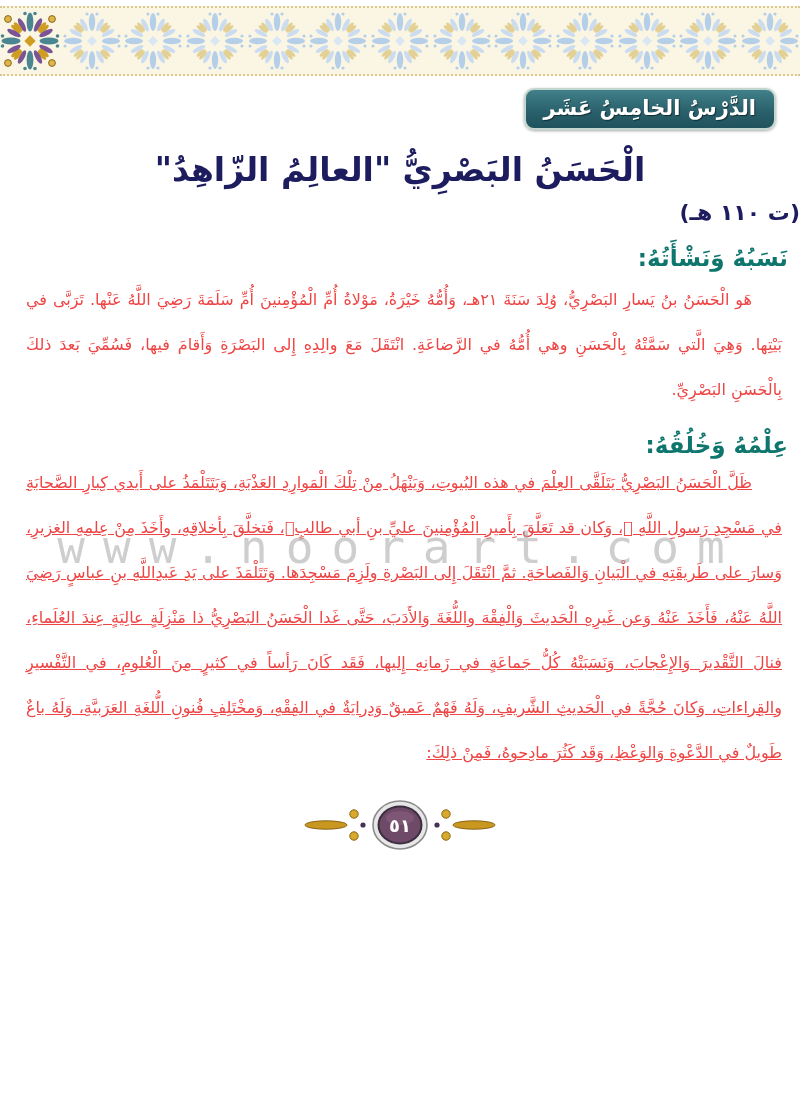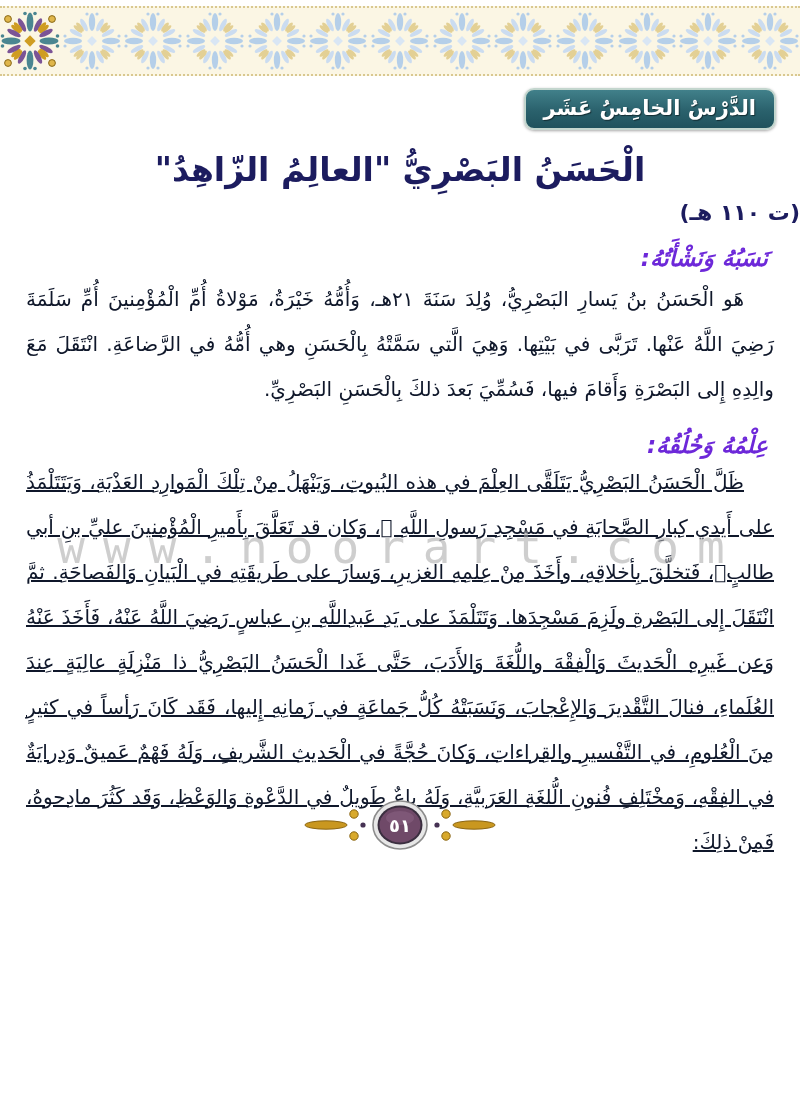"نَسَبُهُ وَنَشْأَتُهُ:" .heading { color: #6d28d9 -> #0f766e; font-style: italic -> none; margin: 20px 32px 0 0 -> 20px 12px 0 0 }
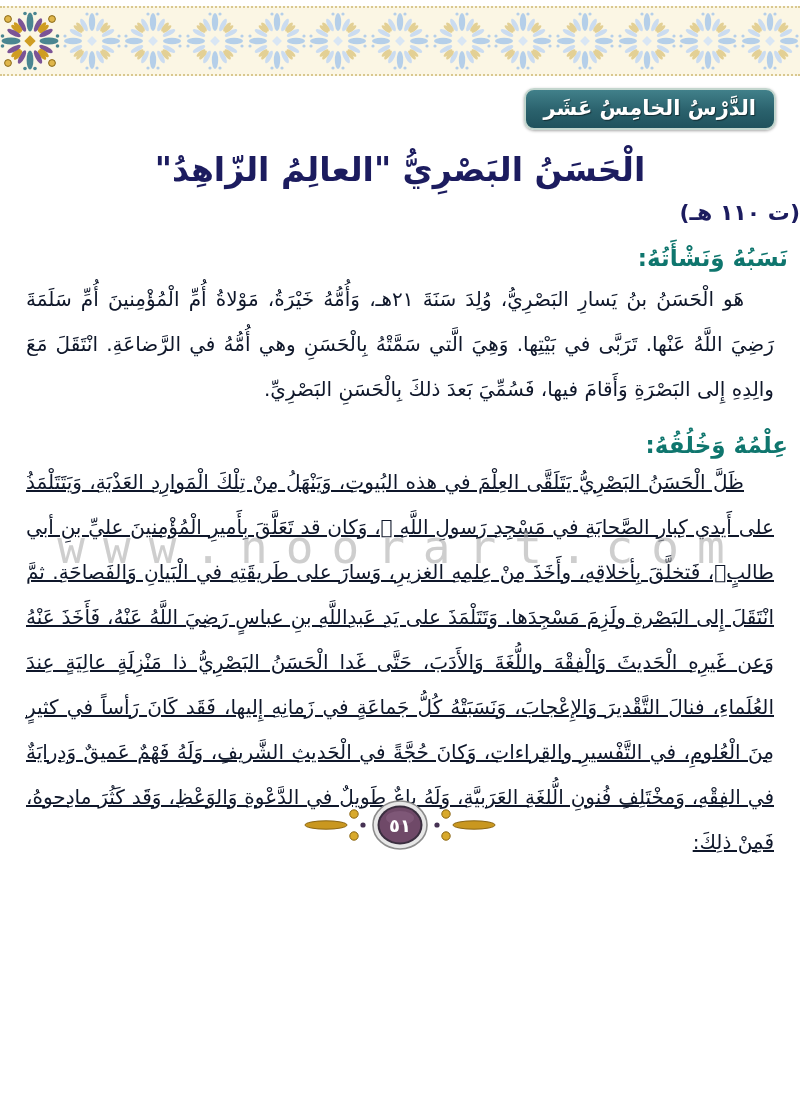"هَو الْحَسَنُ بنُ يَسارِ البَصْرِيُّ،" .para { color: #0f172a -> #ef4444; font-size: 20px -> 16px; margin: 6px 26px 0 26px -> 6px 18px 0 26px }
